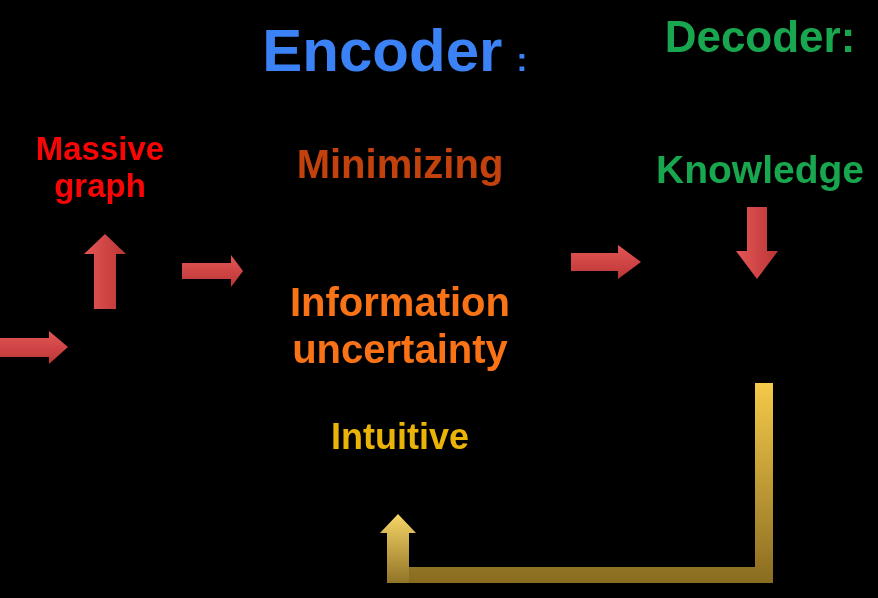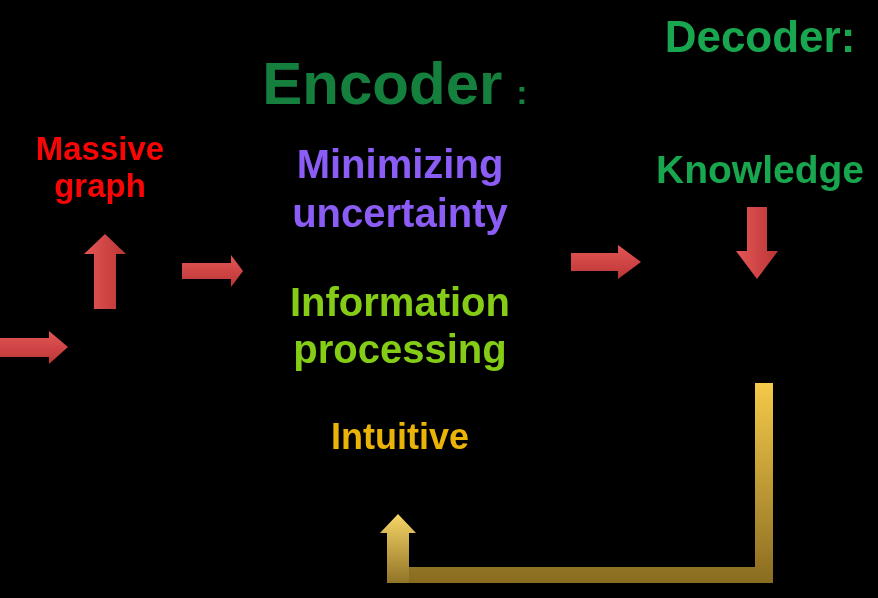"Encoder :" div.label { color: #15803d -> #3b82f6; margin-top: 33px -> none }
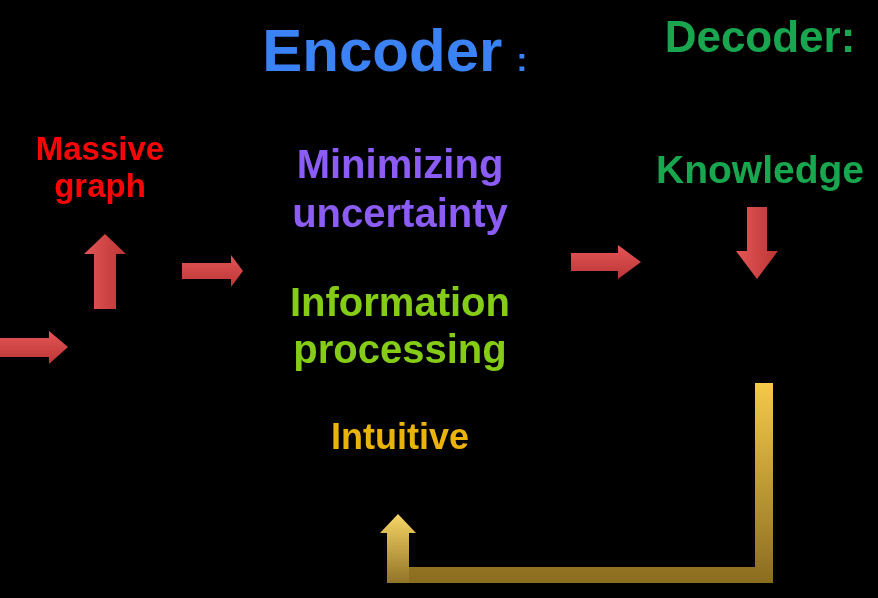"Minimizing" div.label { color: #8b5cf6 -> #c2410c }
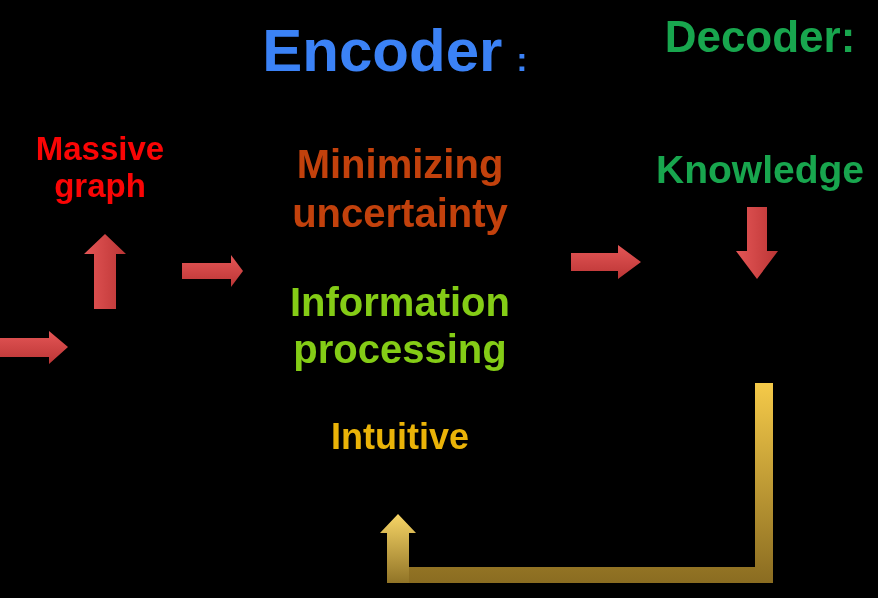"uncertainty" div { html: <div>uncertainty</div> -> none }
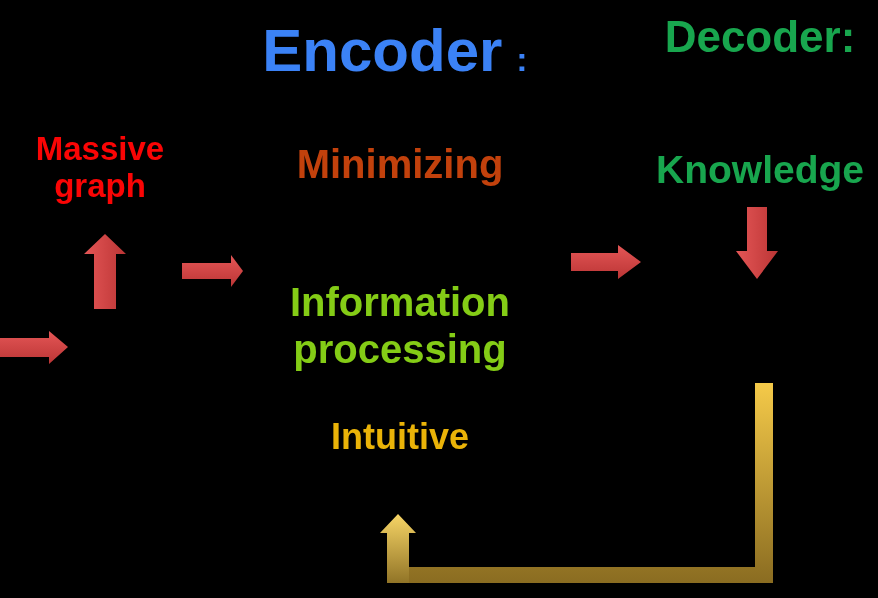"Information" div.label { color: #84cc16 -> #f97316 }
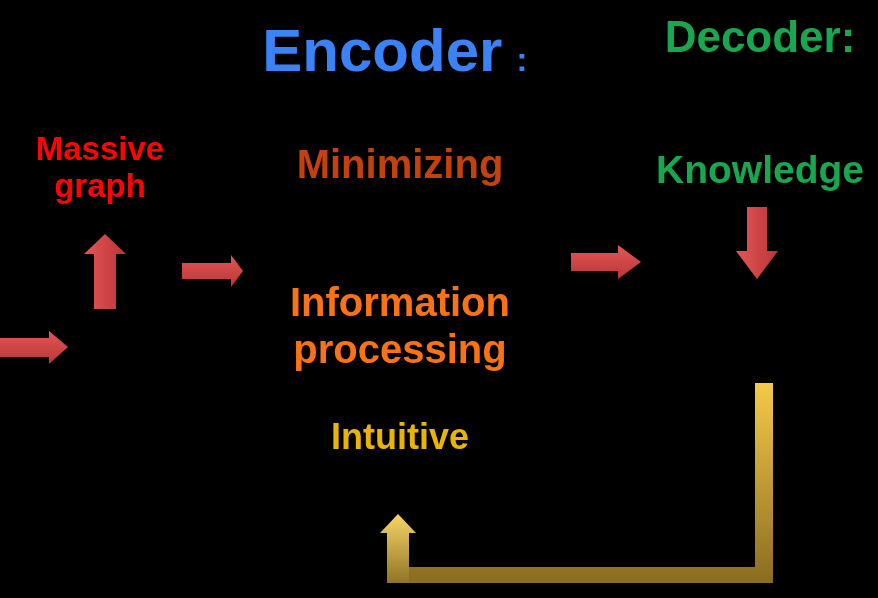"processing" div { text: processing -> uncertainty }
